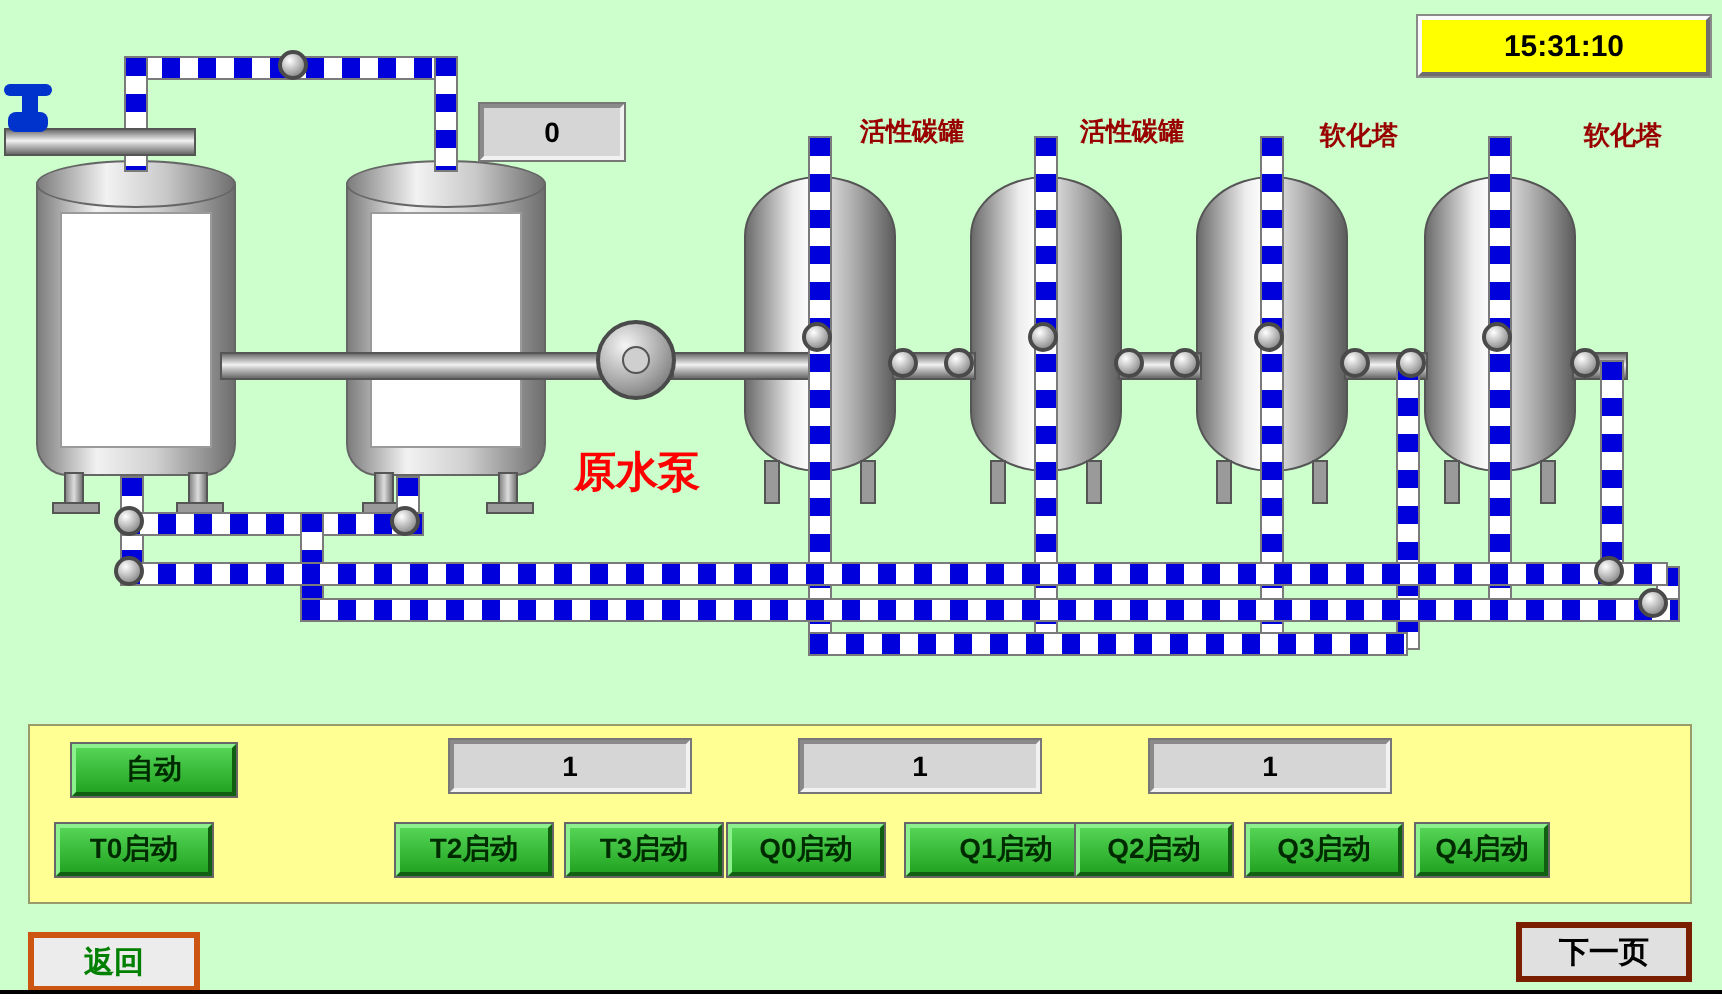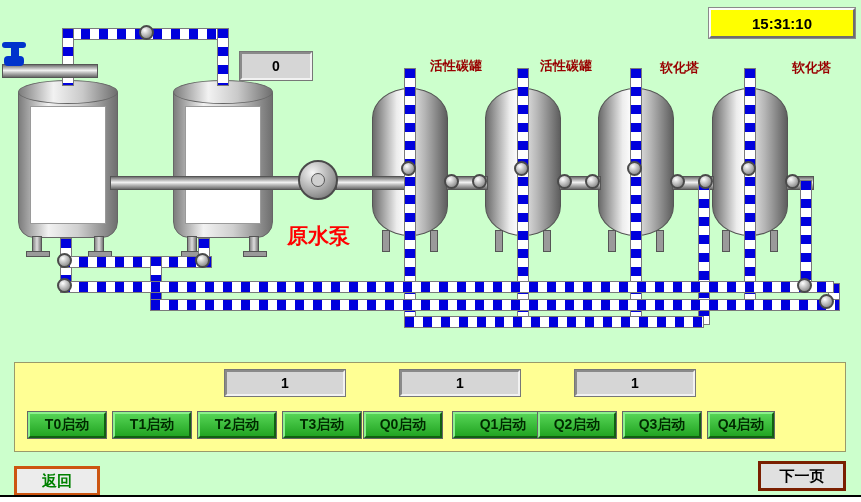"自动" button.green-btn { html: none -> <button>自动</button> }
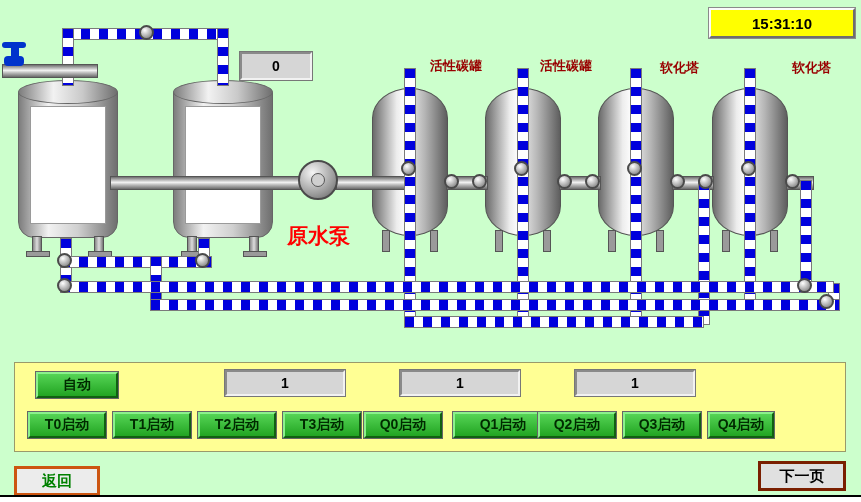"T1启动" button.green-btn { html: <button>T1启动</button> -> none }
